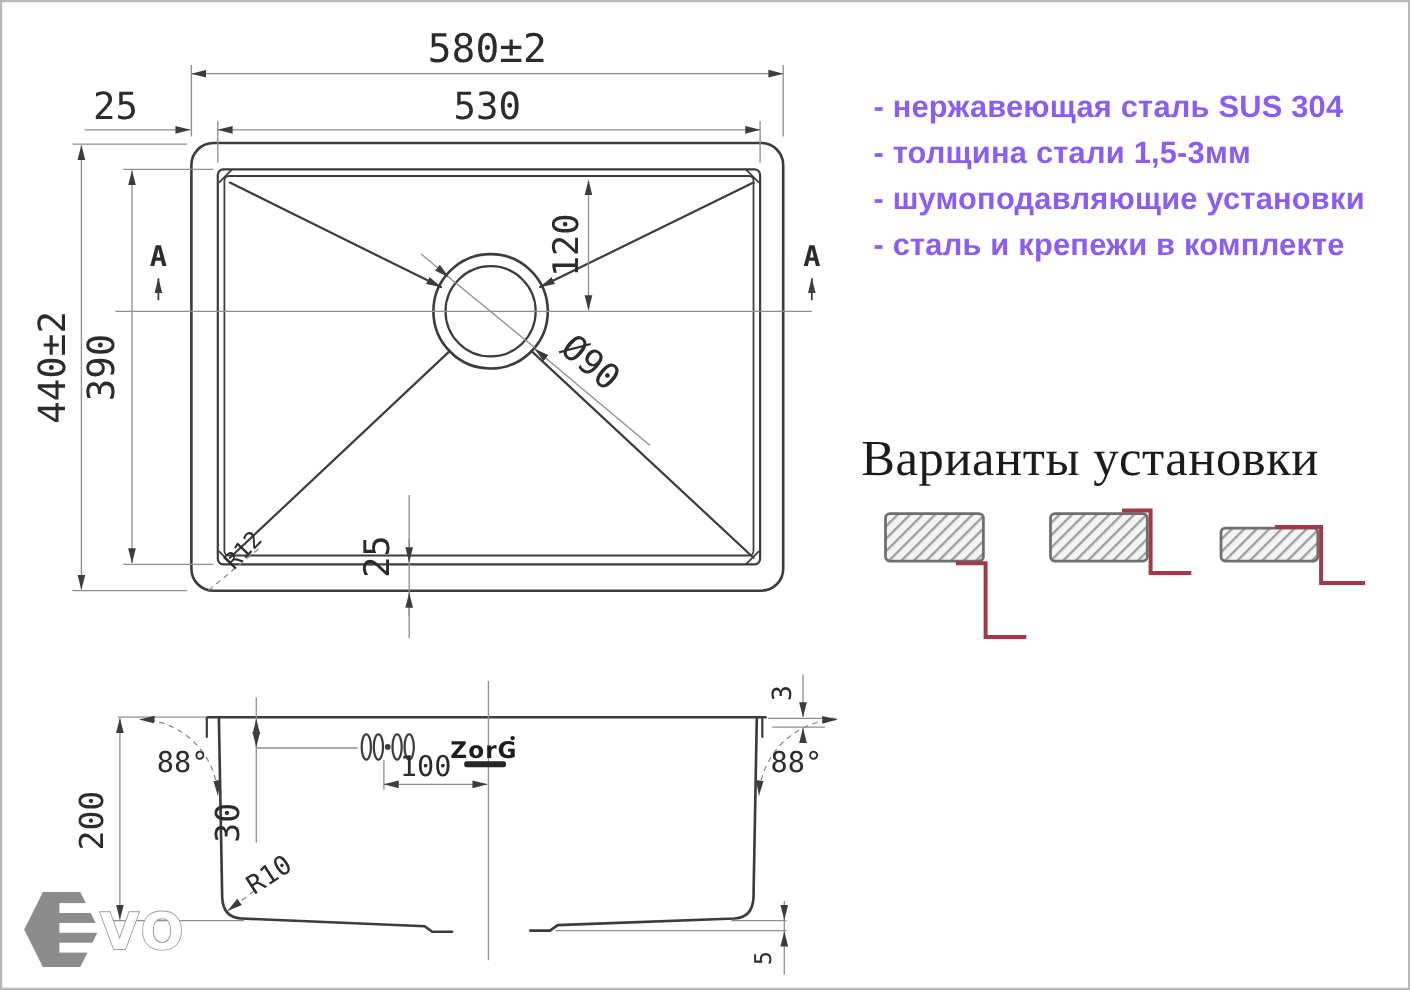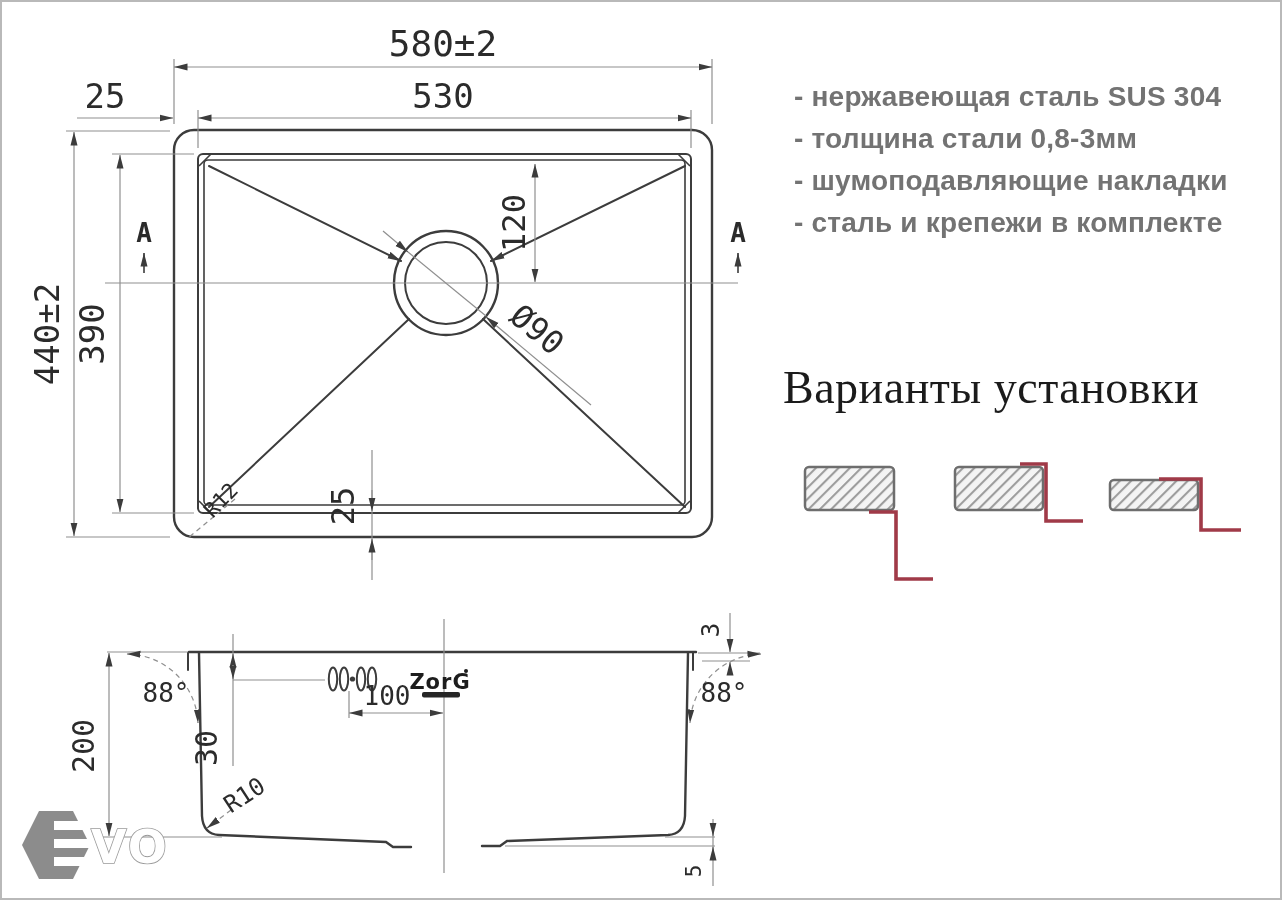"- нержавеющая сталь SUS 304" .features { color: #737373 -> #8b5cf6 }
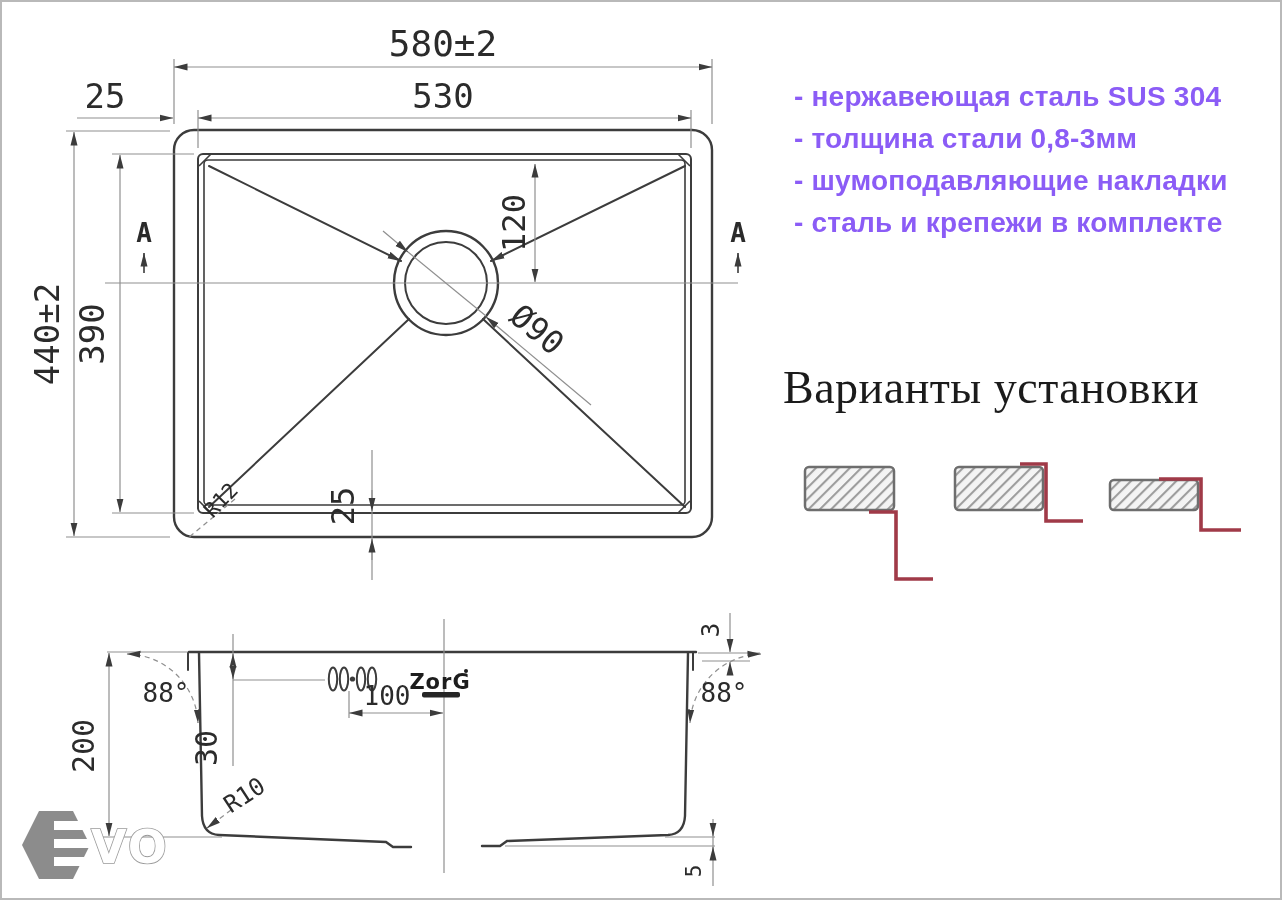"- толщина стали 0,8-3мм" div { text: 0,8-3мм -> 1,5-3мм }
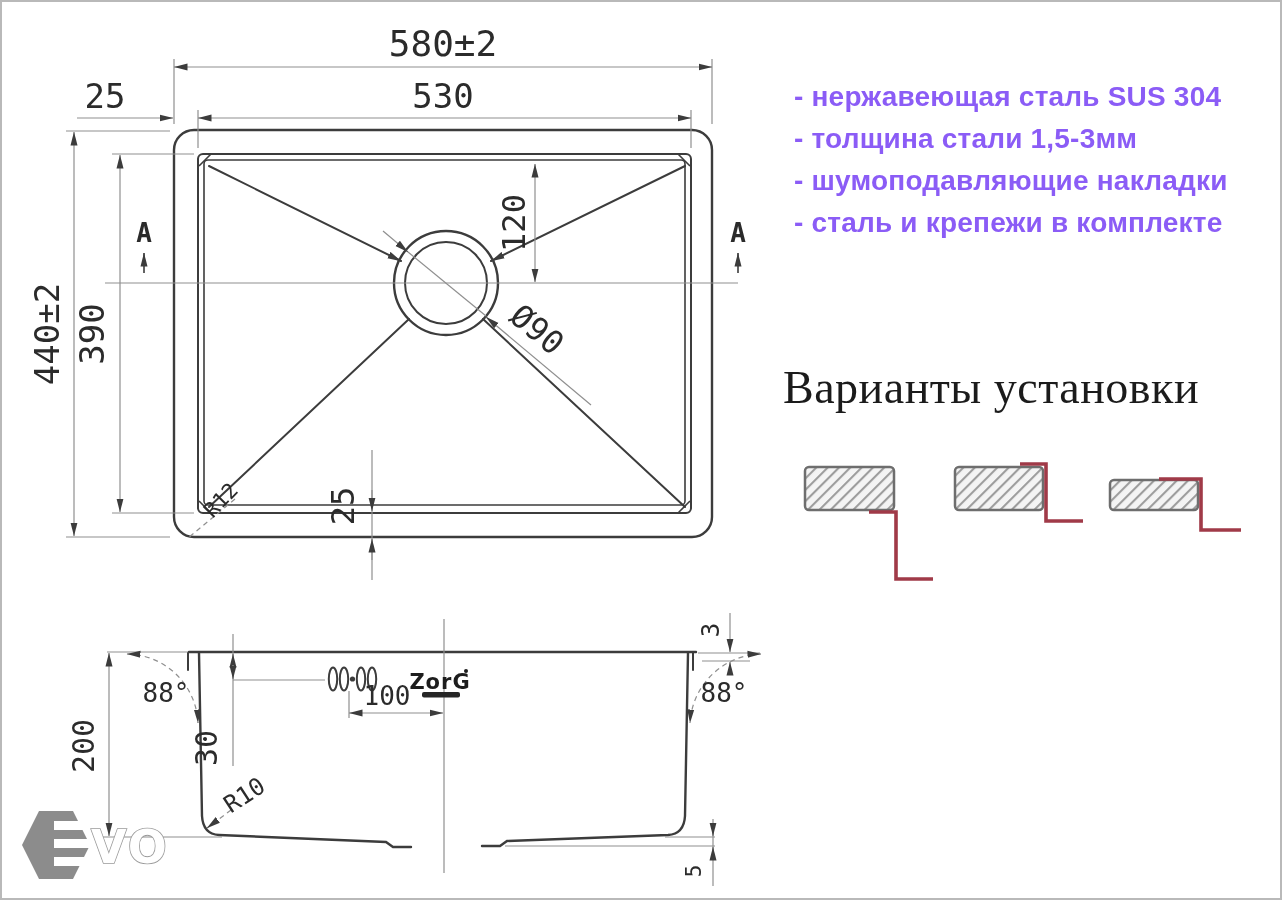"- шумоподавляющие накладки" div { text: накладки -> установки }
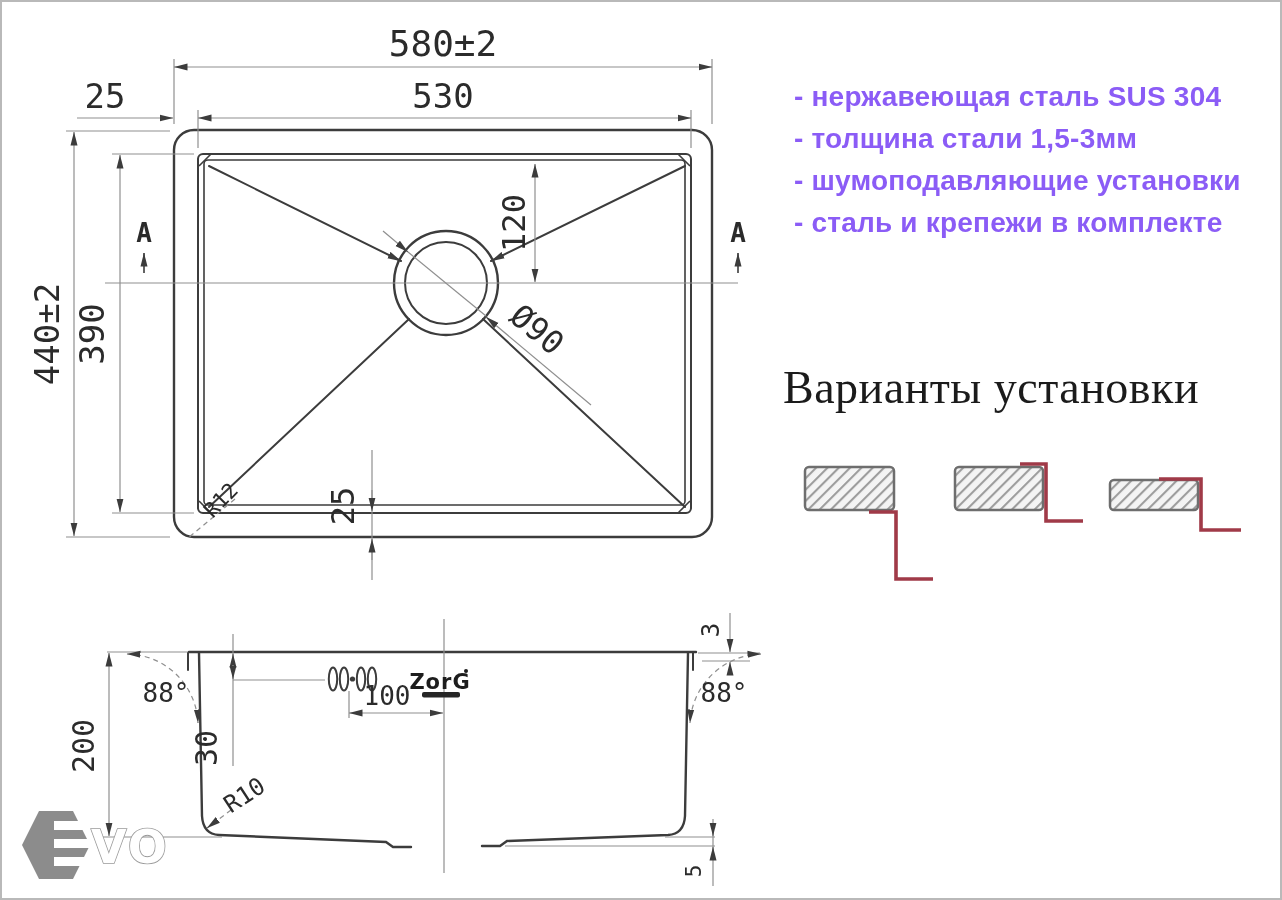"Варианты установки" .install-title { top: 359px -> 388px }
